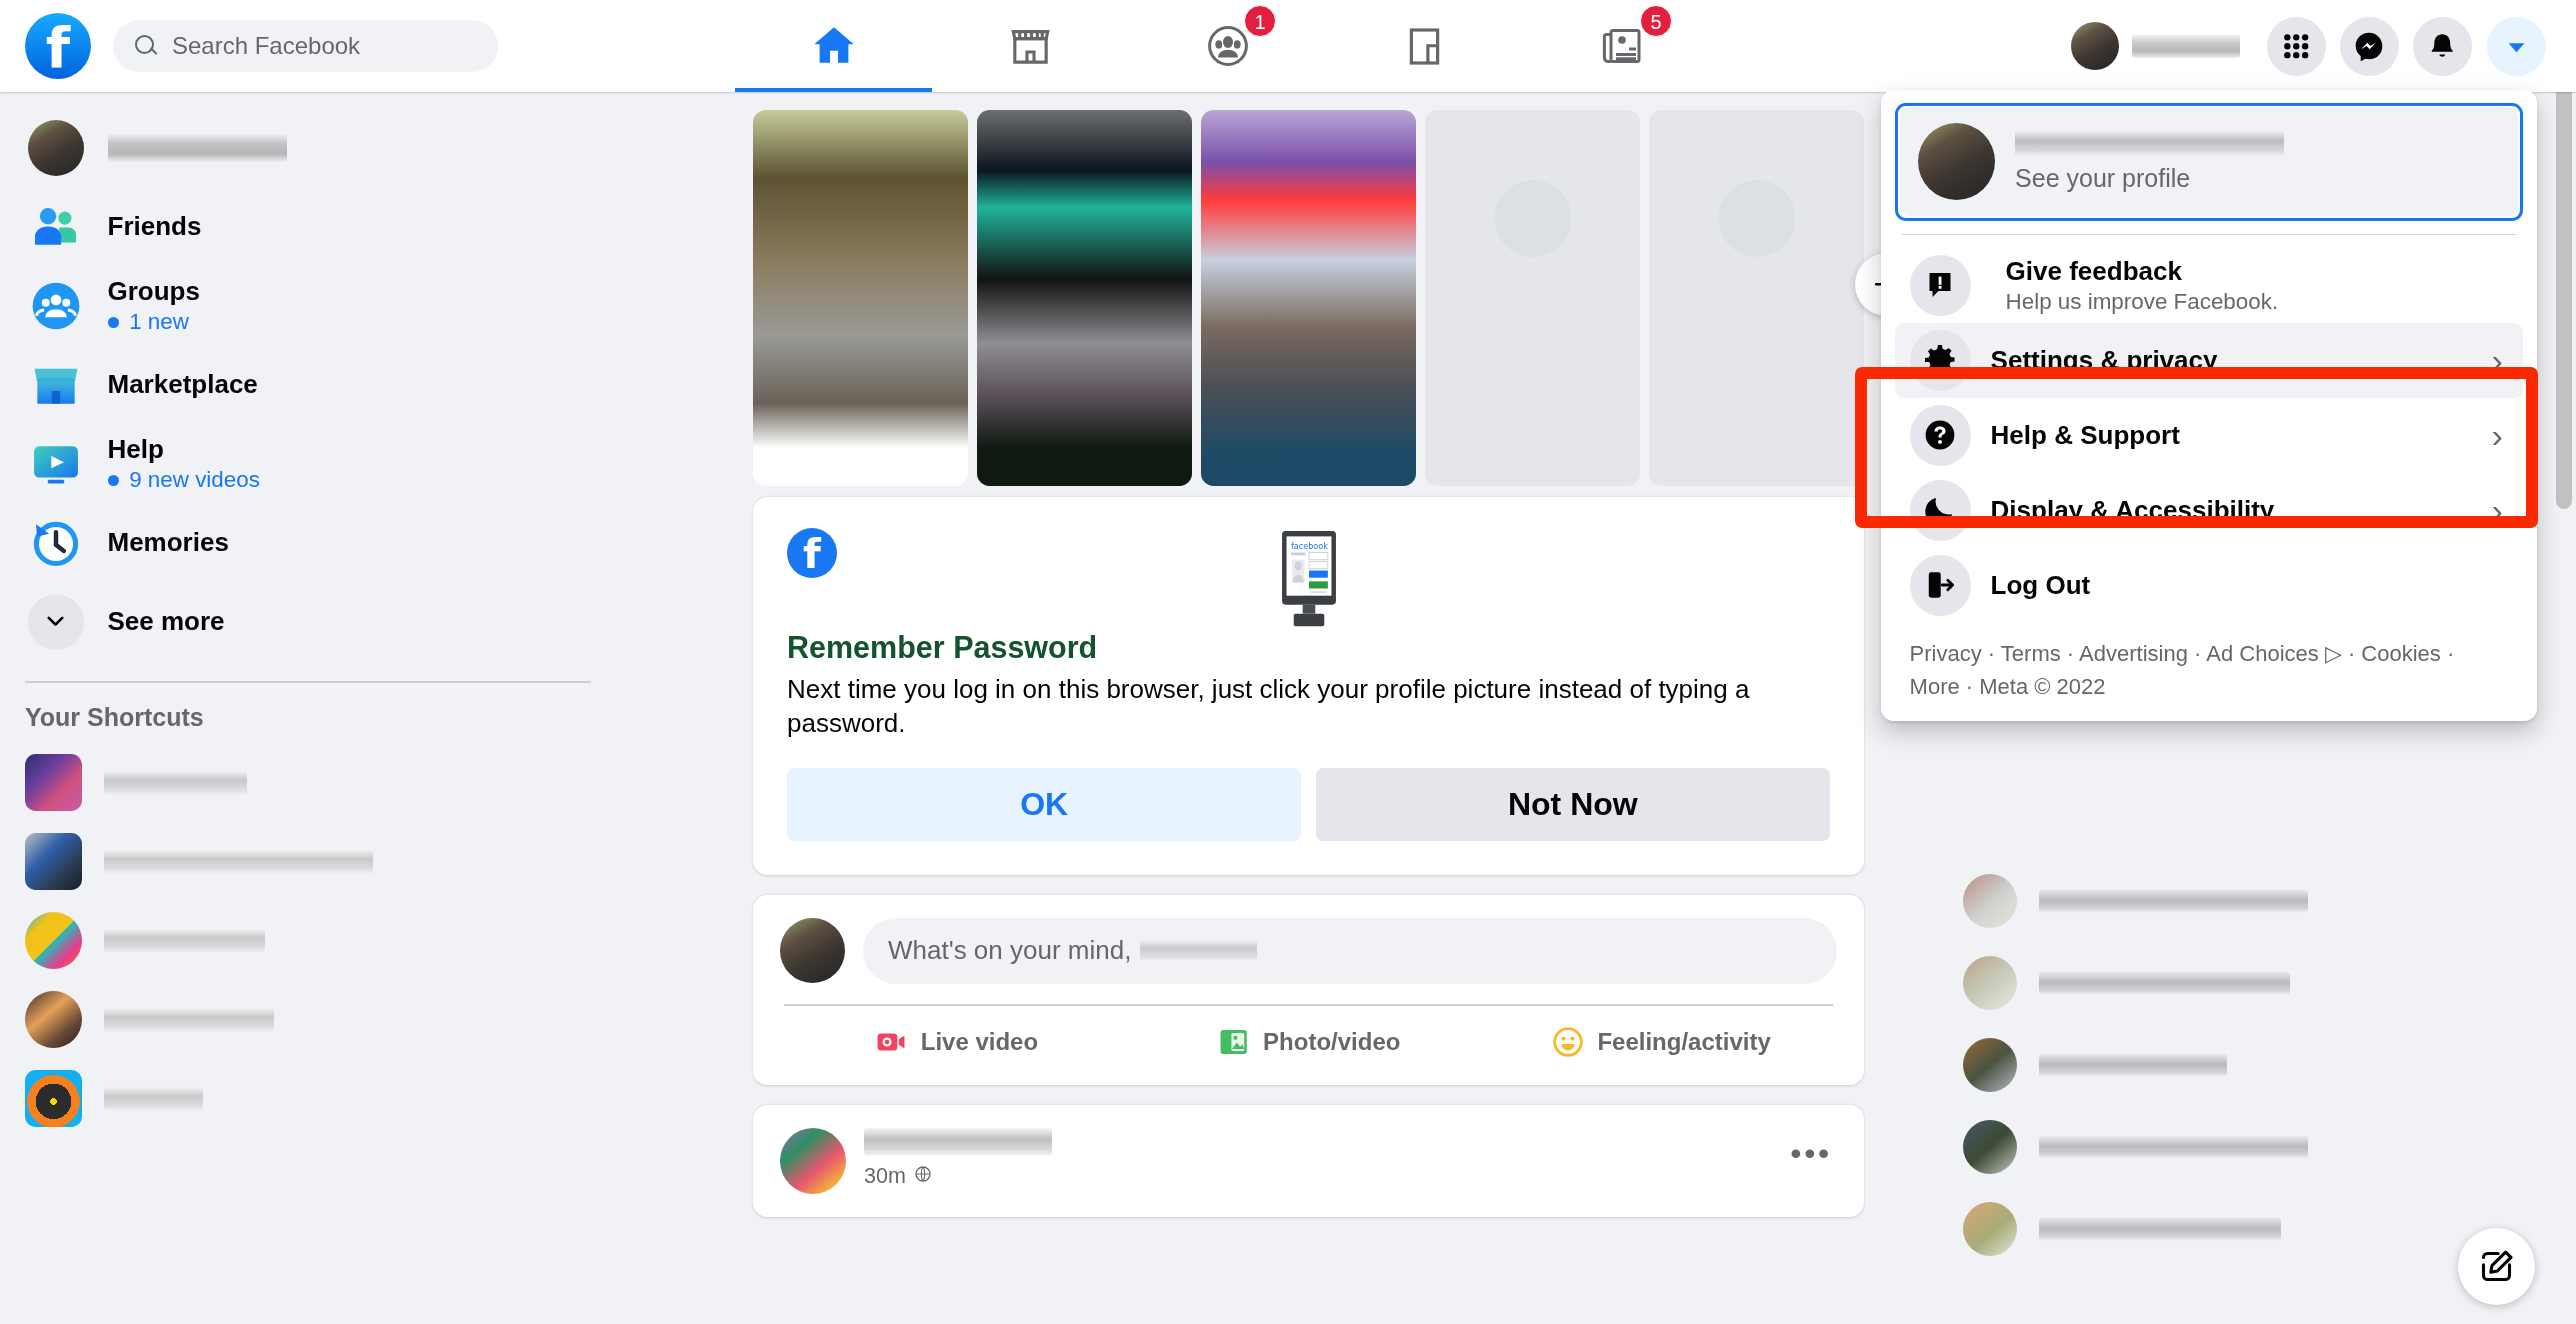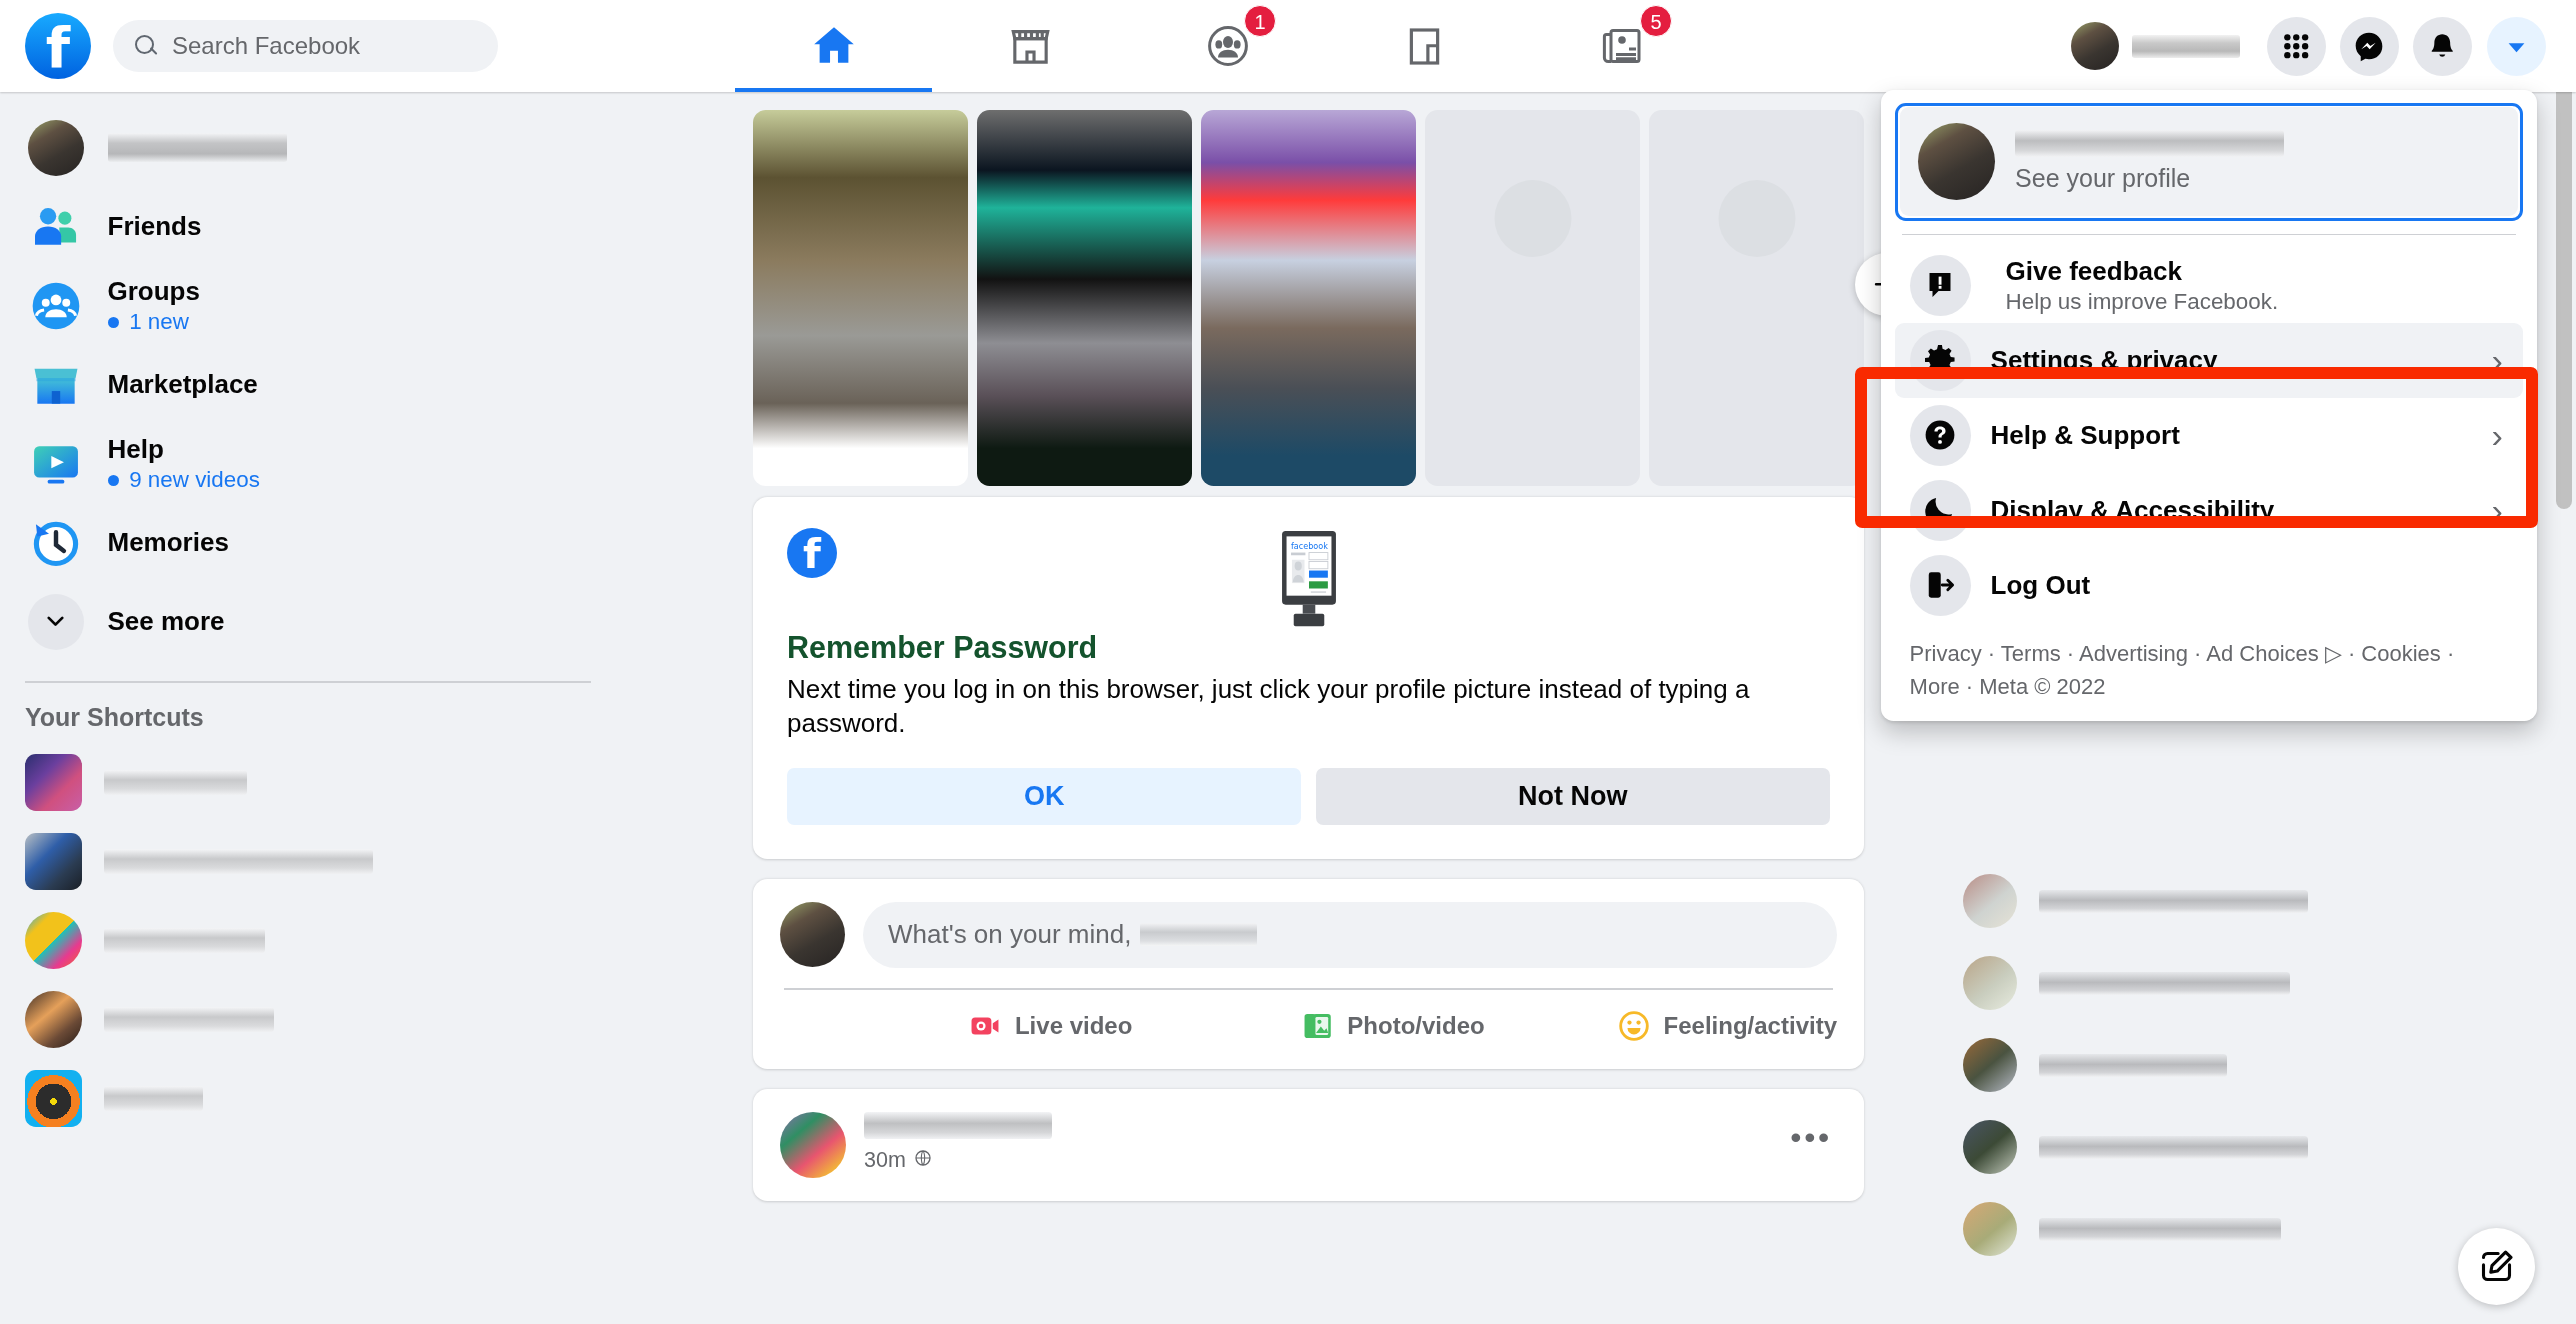"OK" .rp-btn { font-size: 27px -> 32px; height: 57px -> 73px }
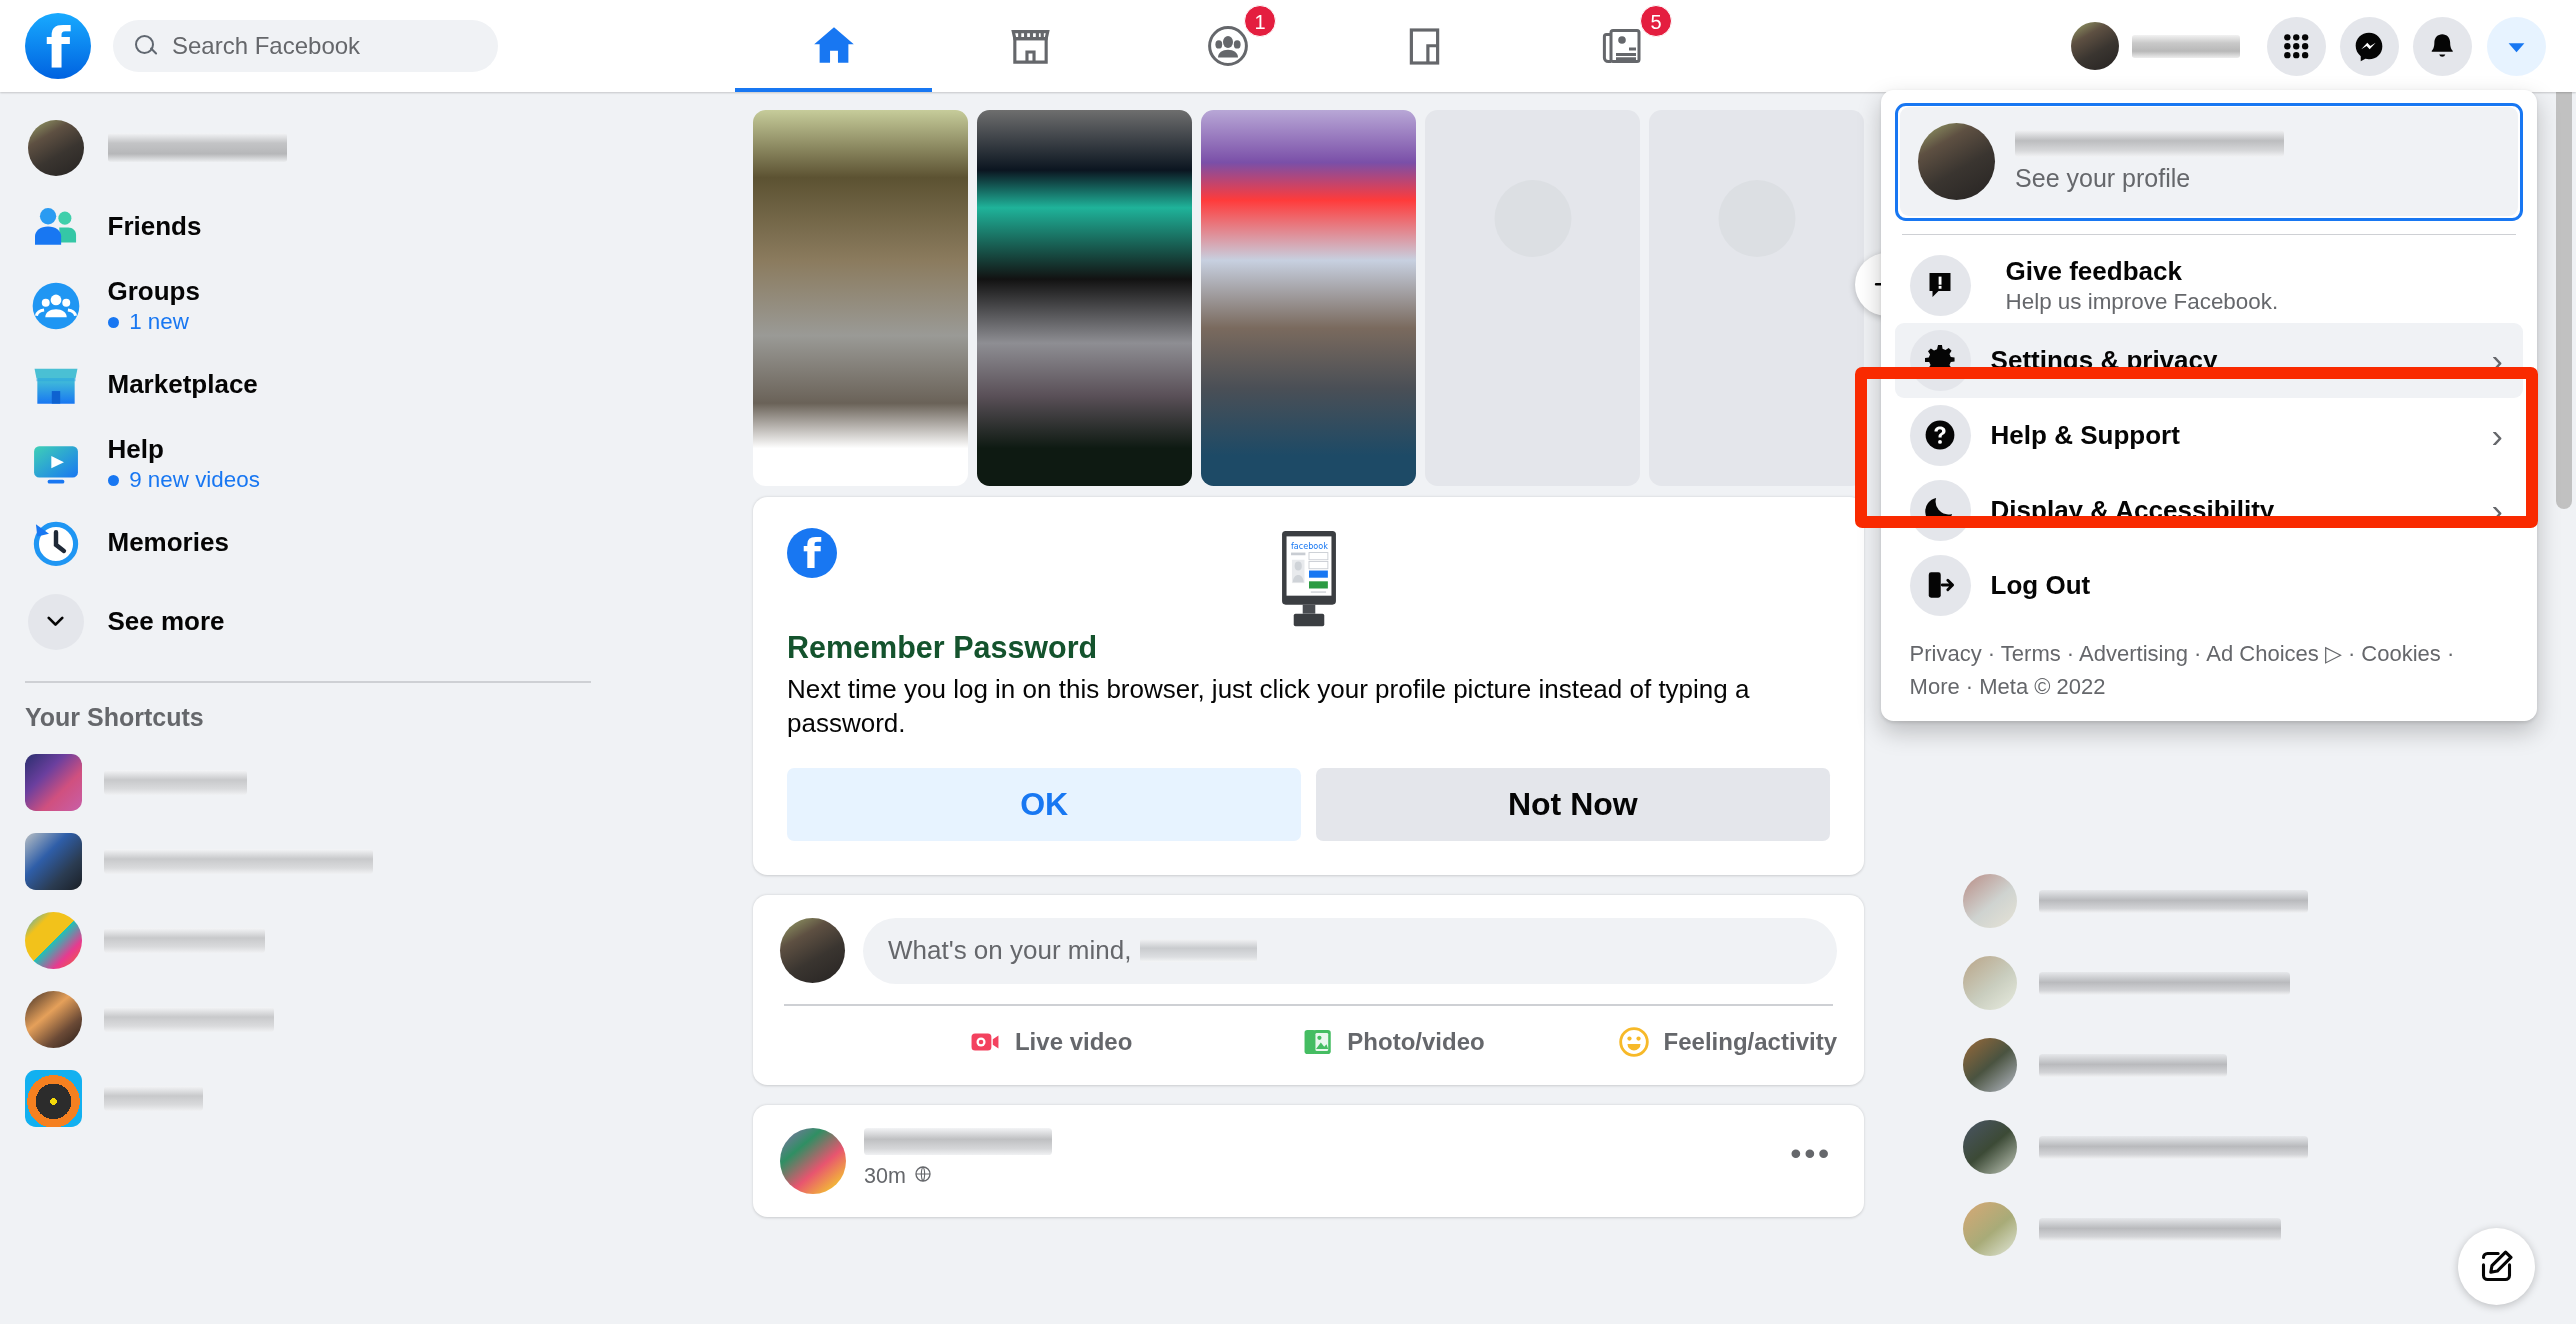"Live video" .comp-act { justify-content: flex-end -> center }
